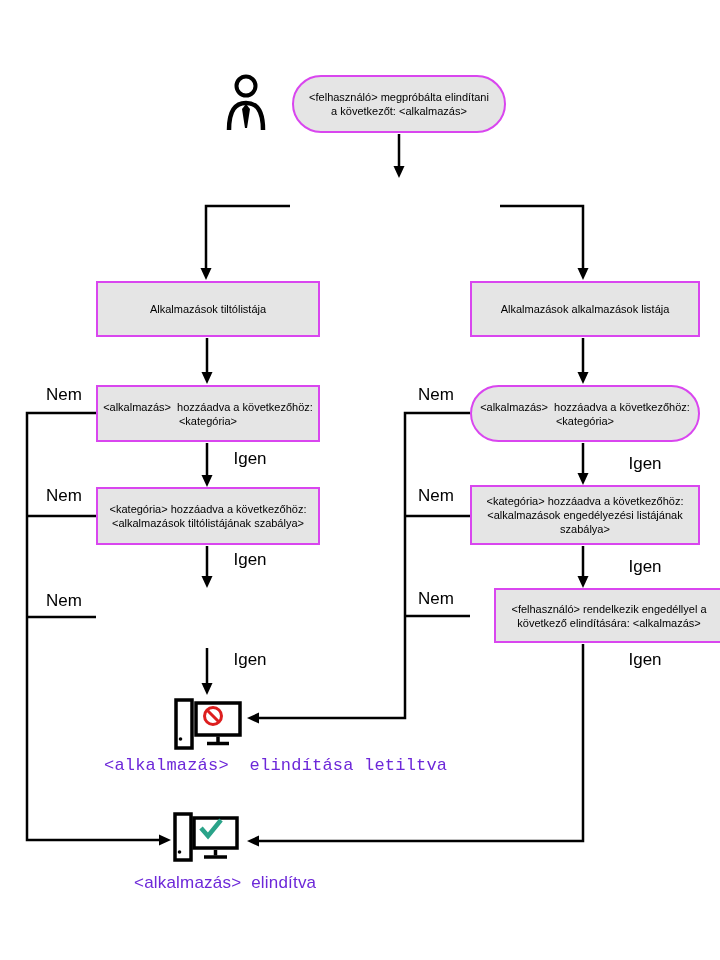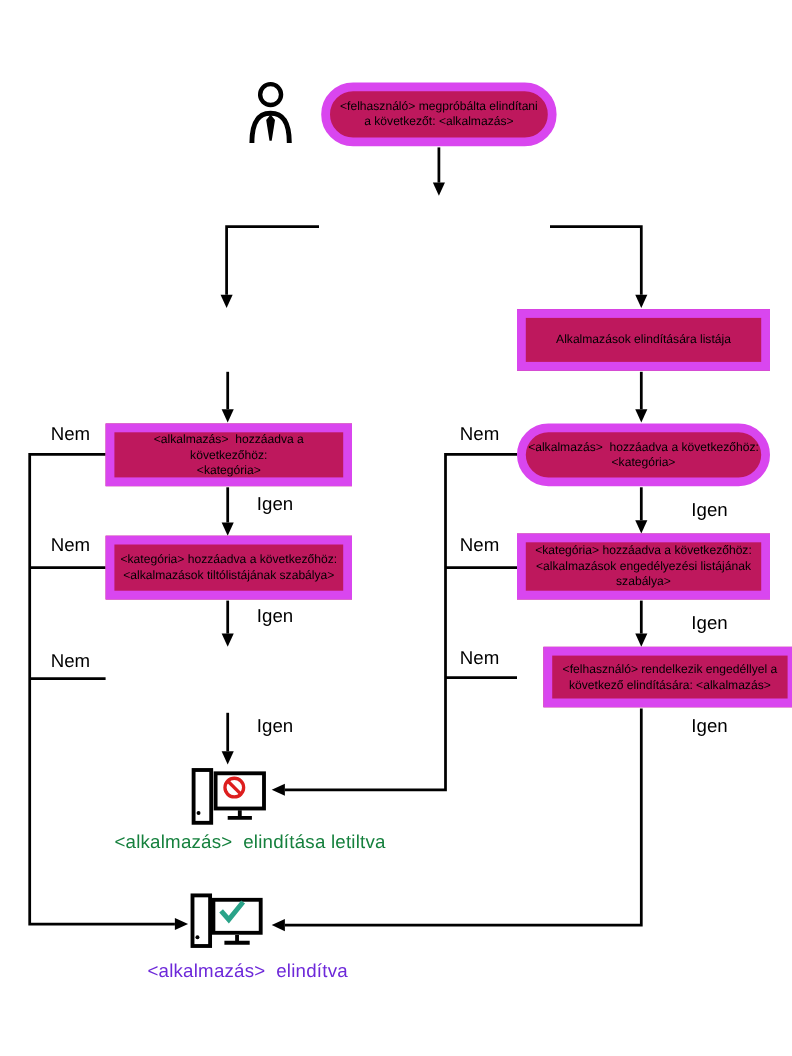"<felhasználó> megpróbálta elindítani" .node { background: #be185d -> #e5e5e5; border: 8px solid #d946ef -> 2px solid #d946ef }
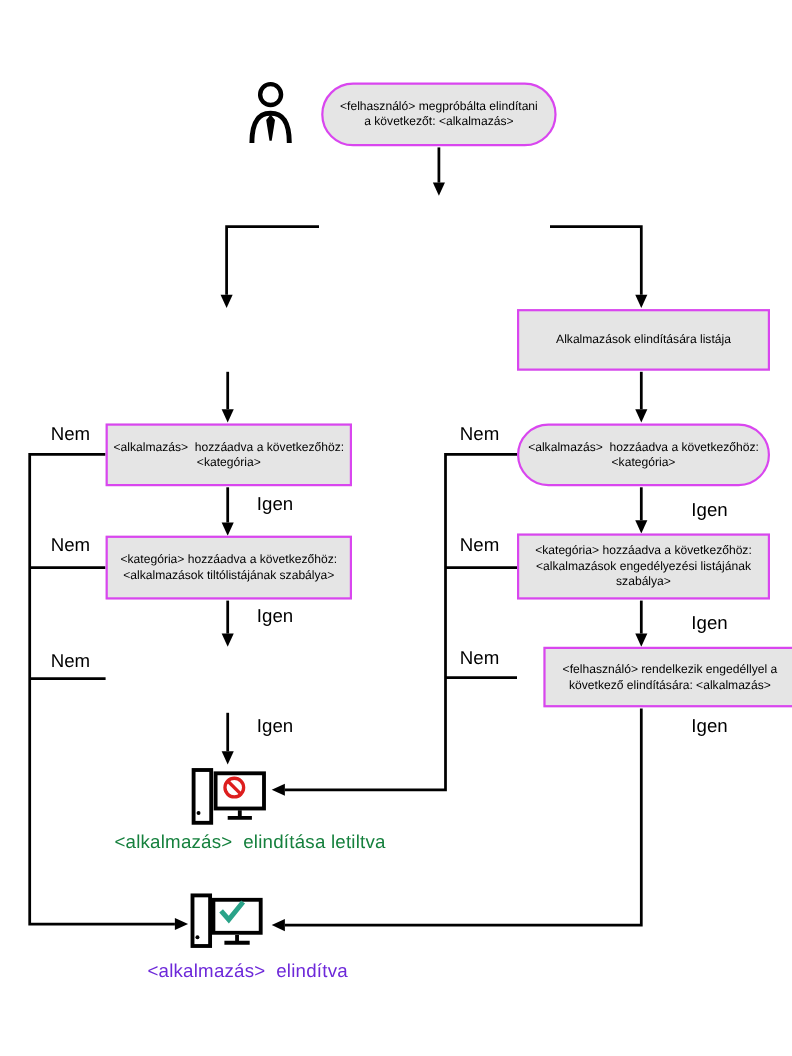"Alkalmazások tiltólistája" div.node { html: none -> <div> <span>Alkalmazások tiltólistája</span> </div> }
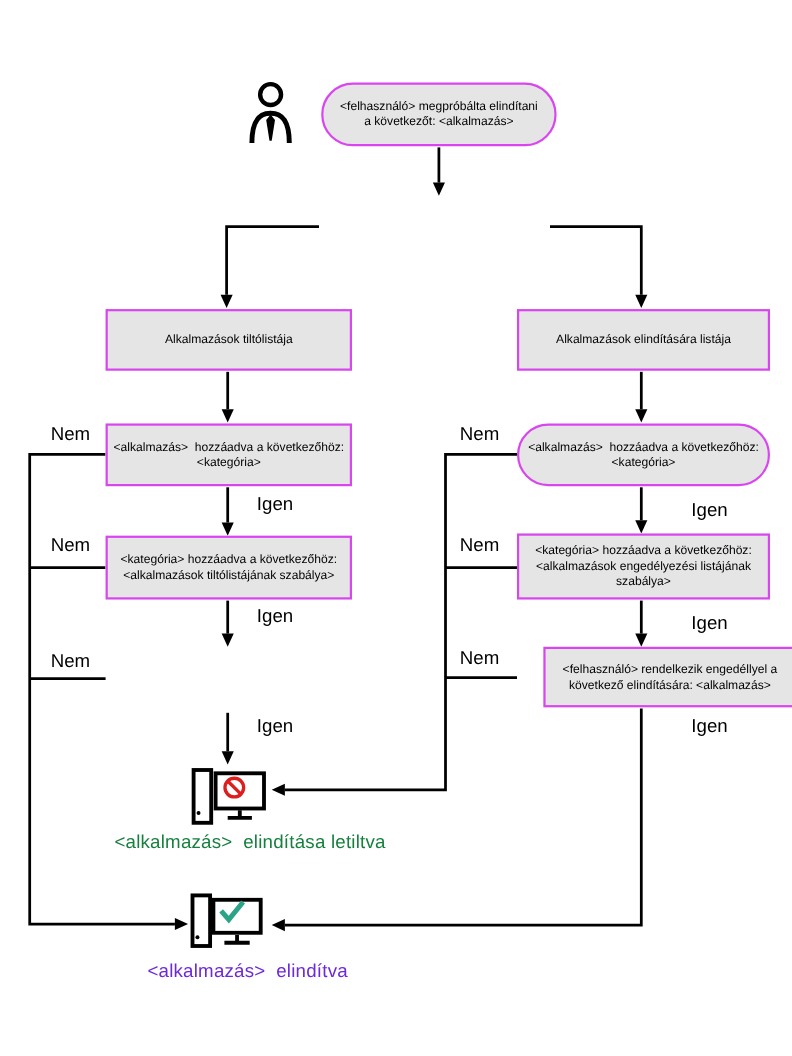"Alkalmazások elindítására listája" span.txt { text: elindítására -> alkalmazások }
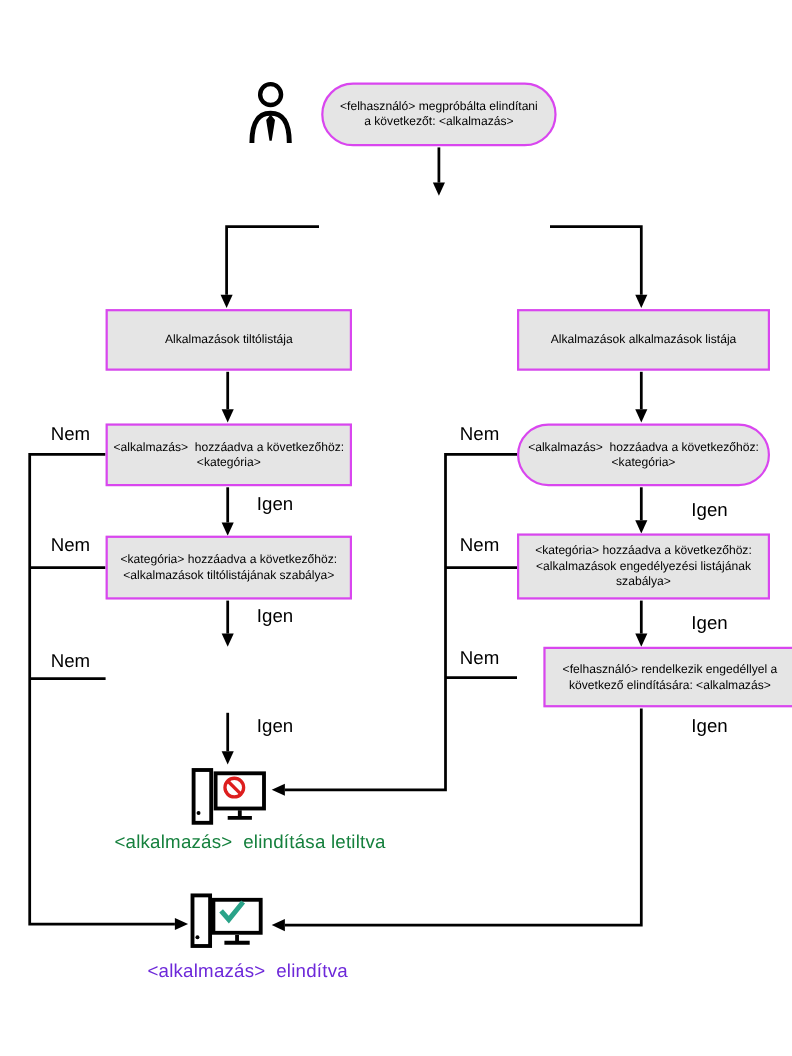"<alkalmazás> elindítása letiltva" div.caption { color: #15803d -> #6d28d9; font-family: none -> Liberation Mono, monospace }
